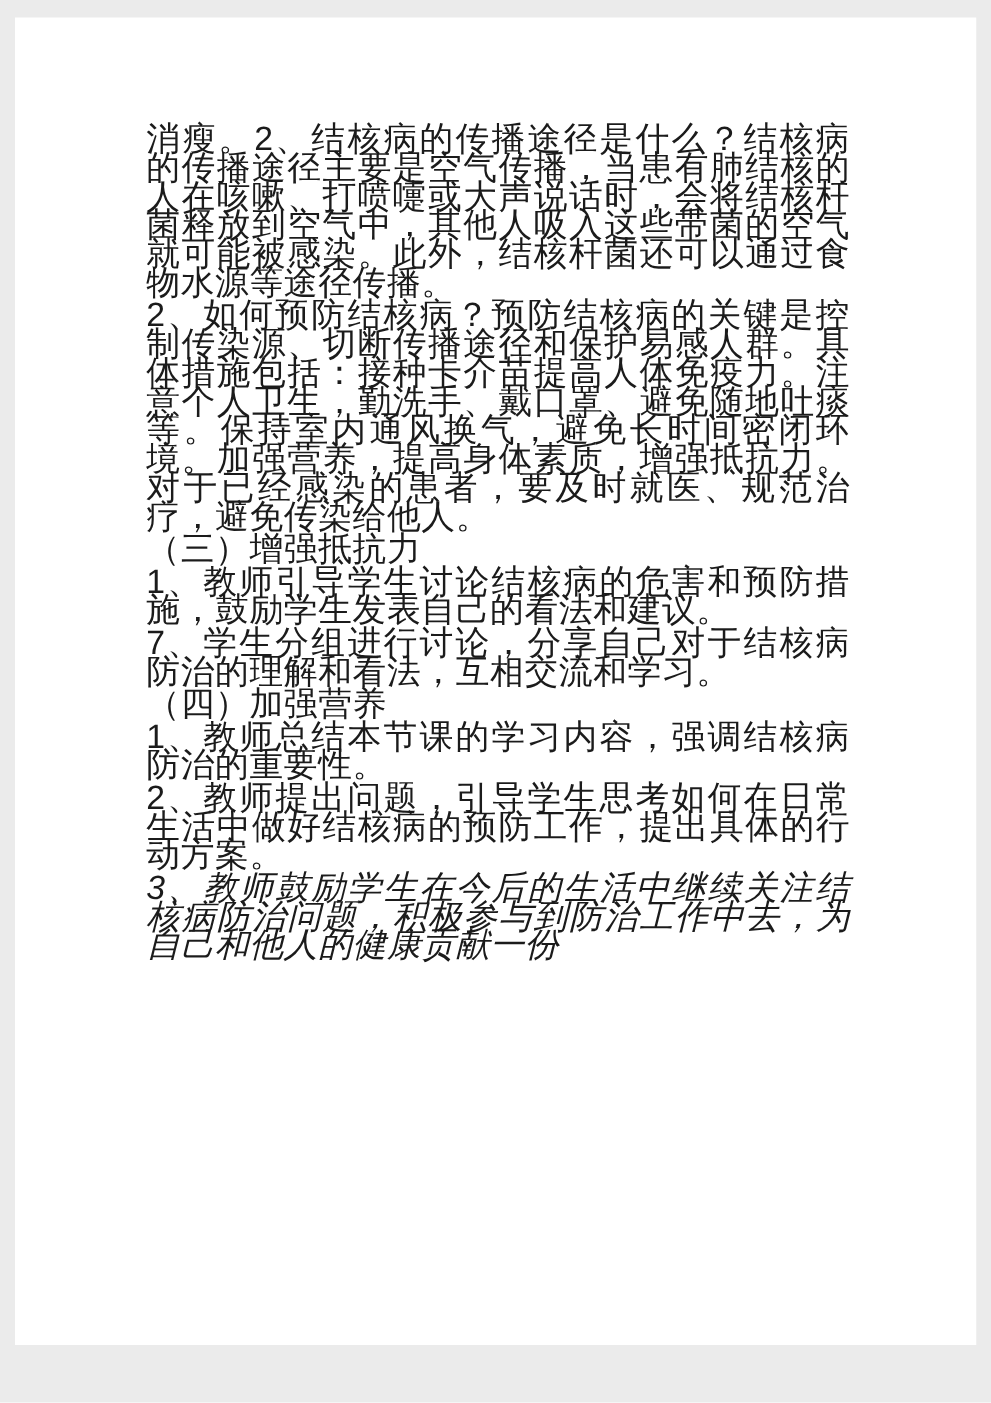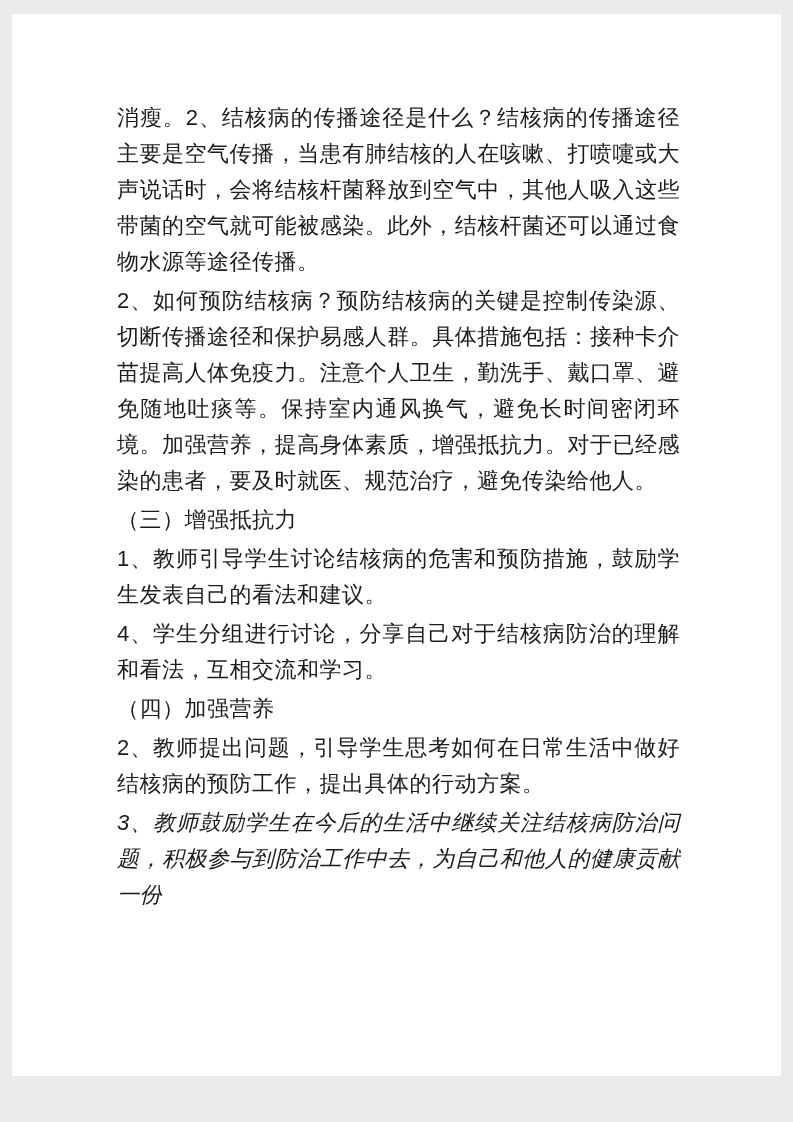"消瘦。2、结核病的传播途径是什么？结核病的传播途径主要是空气传播，当患有肺结核的" .content { font-size: 22px -> 27px; line-height: 36px -> 23px }
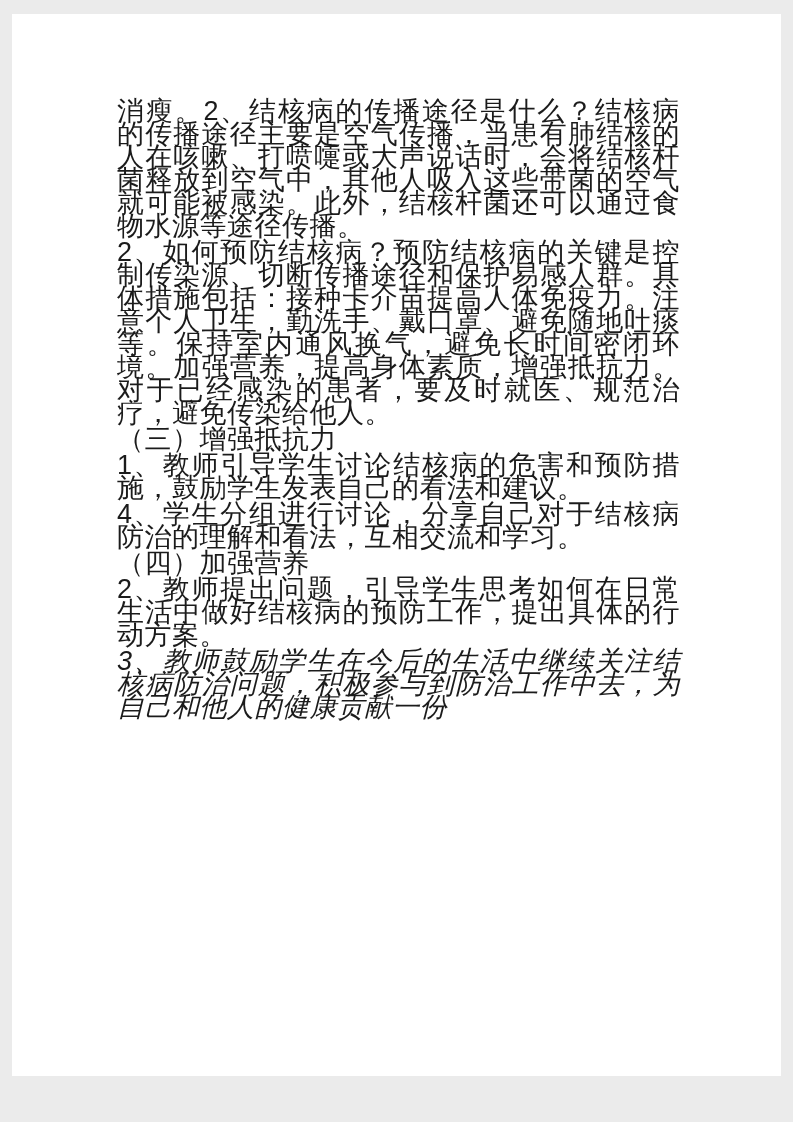"4、学生分组进行讨论，分享自己对于结核病防治的理解和看法，互相交流和学习。" p.para { text: 4 -> 7 }
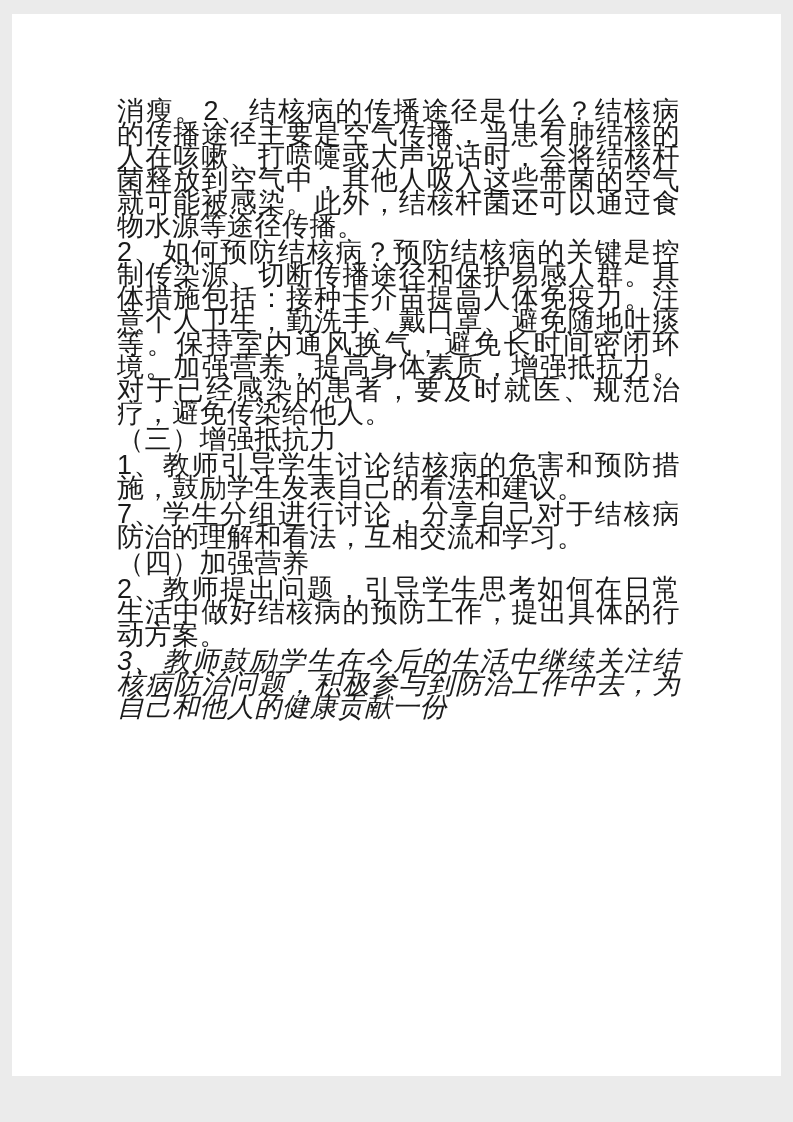"1、教师总结本节课的学习内容，强调结核病防治的重要性。" p.para { html: none -> <p>1、教师总结本节课的学习内容，强调结核病防治的重要性。</p> }
